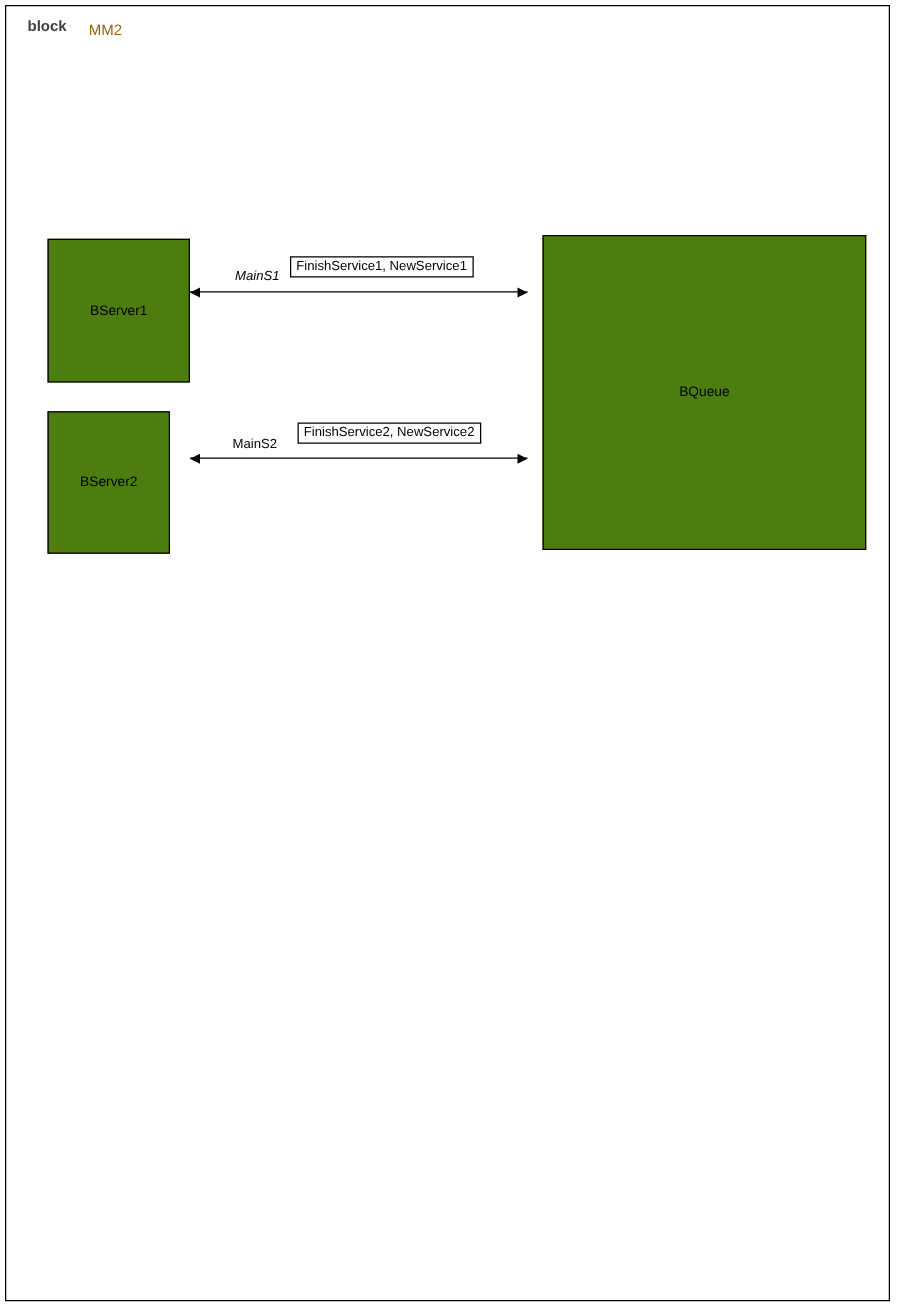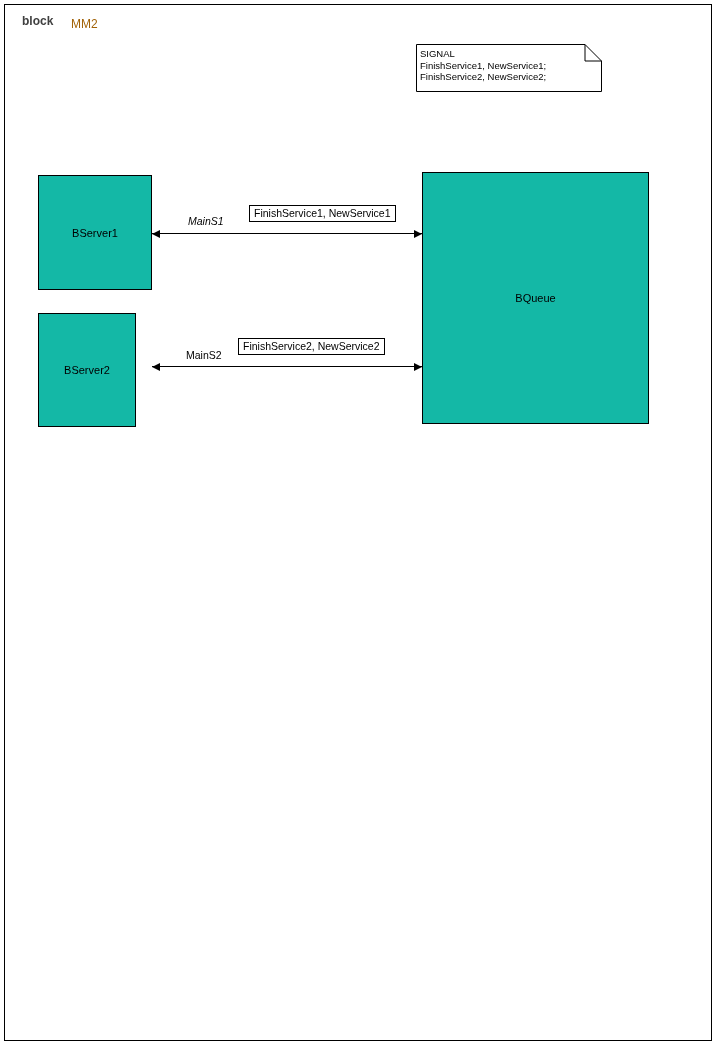"SIGNAL" div.note { html: <div> <svg> <polygon></polygon> <polyline></polyline> </svg> <div>SIGNAL FinishService1, NewService1; FinishService2, NewService2;</div> </div> -> none }
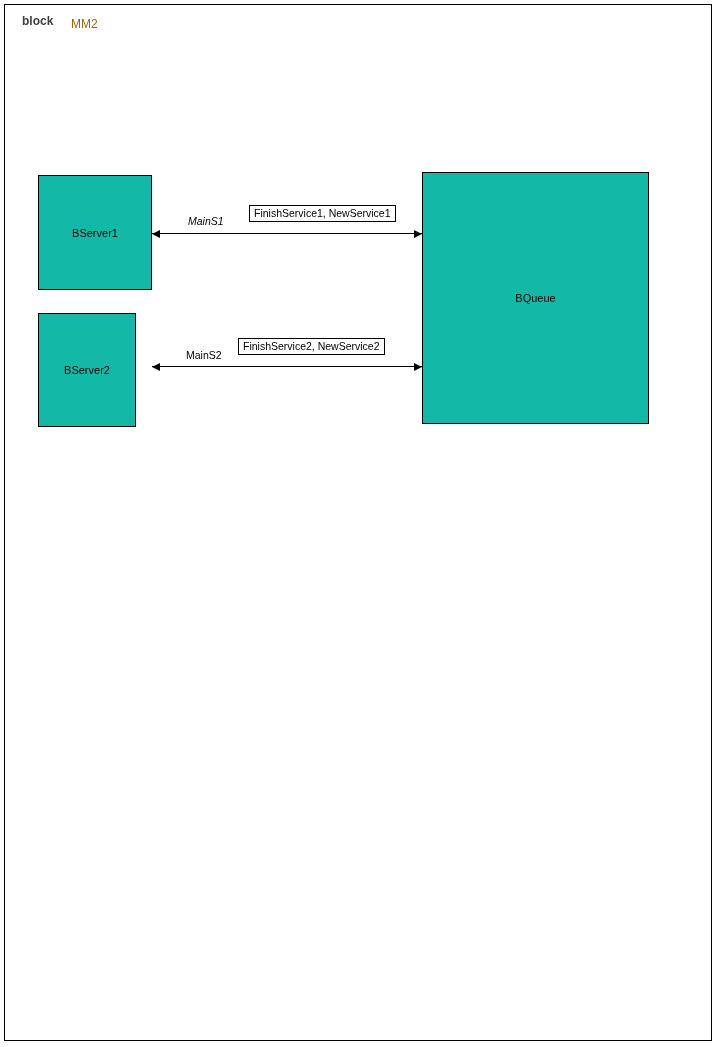"FinishService1, NewService1" #chan1-sigs { left: 249px -> 232px }
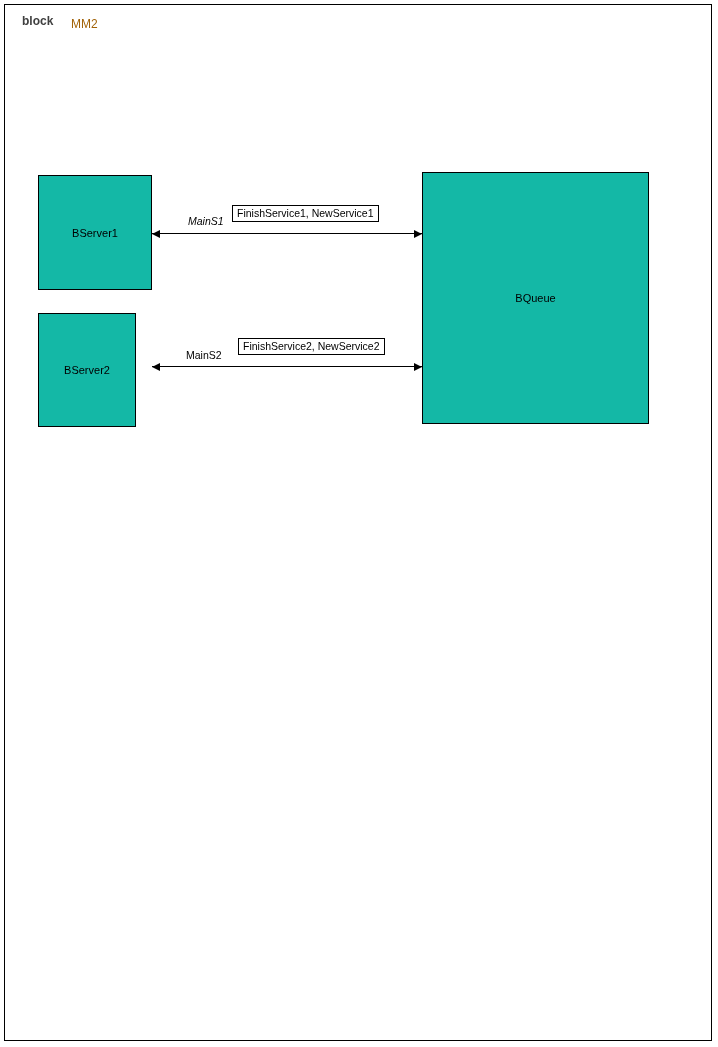"BServer1" .block { background: #14b8a6 -> #4d7c0f; margin-top: none -> 16px }
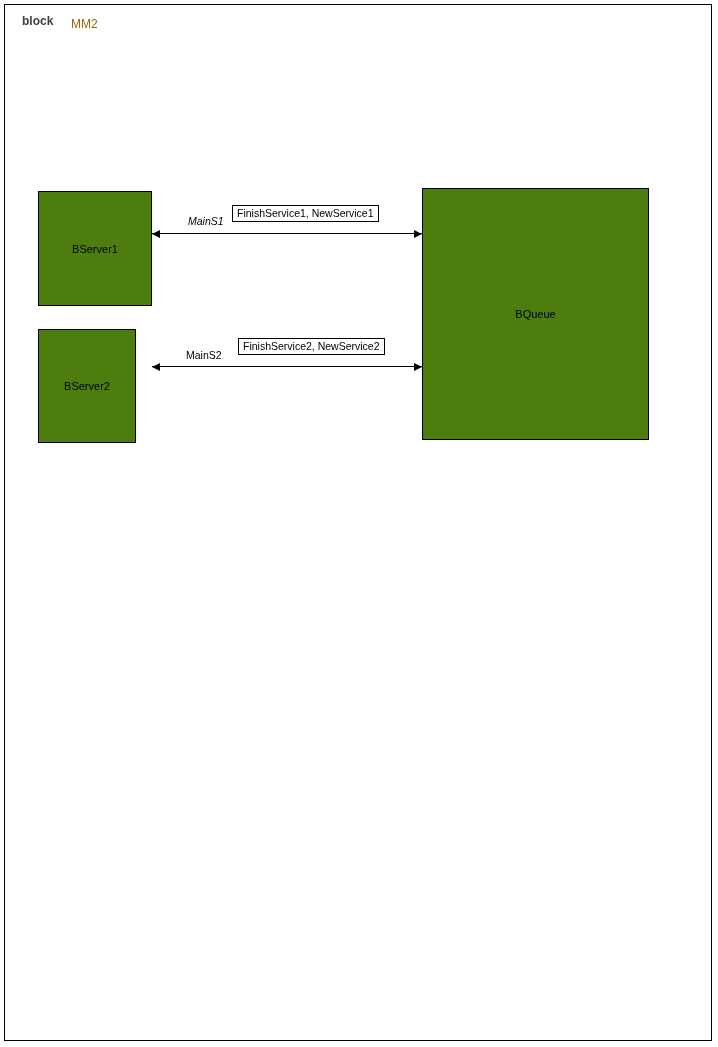"BQueue" #bqueue { left: 422px -> 434px; width: 227px -> 259px }
